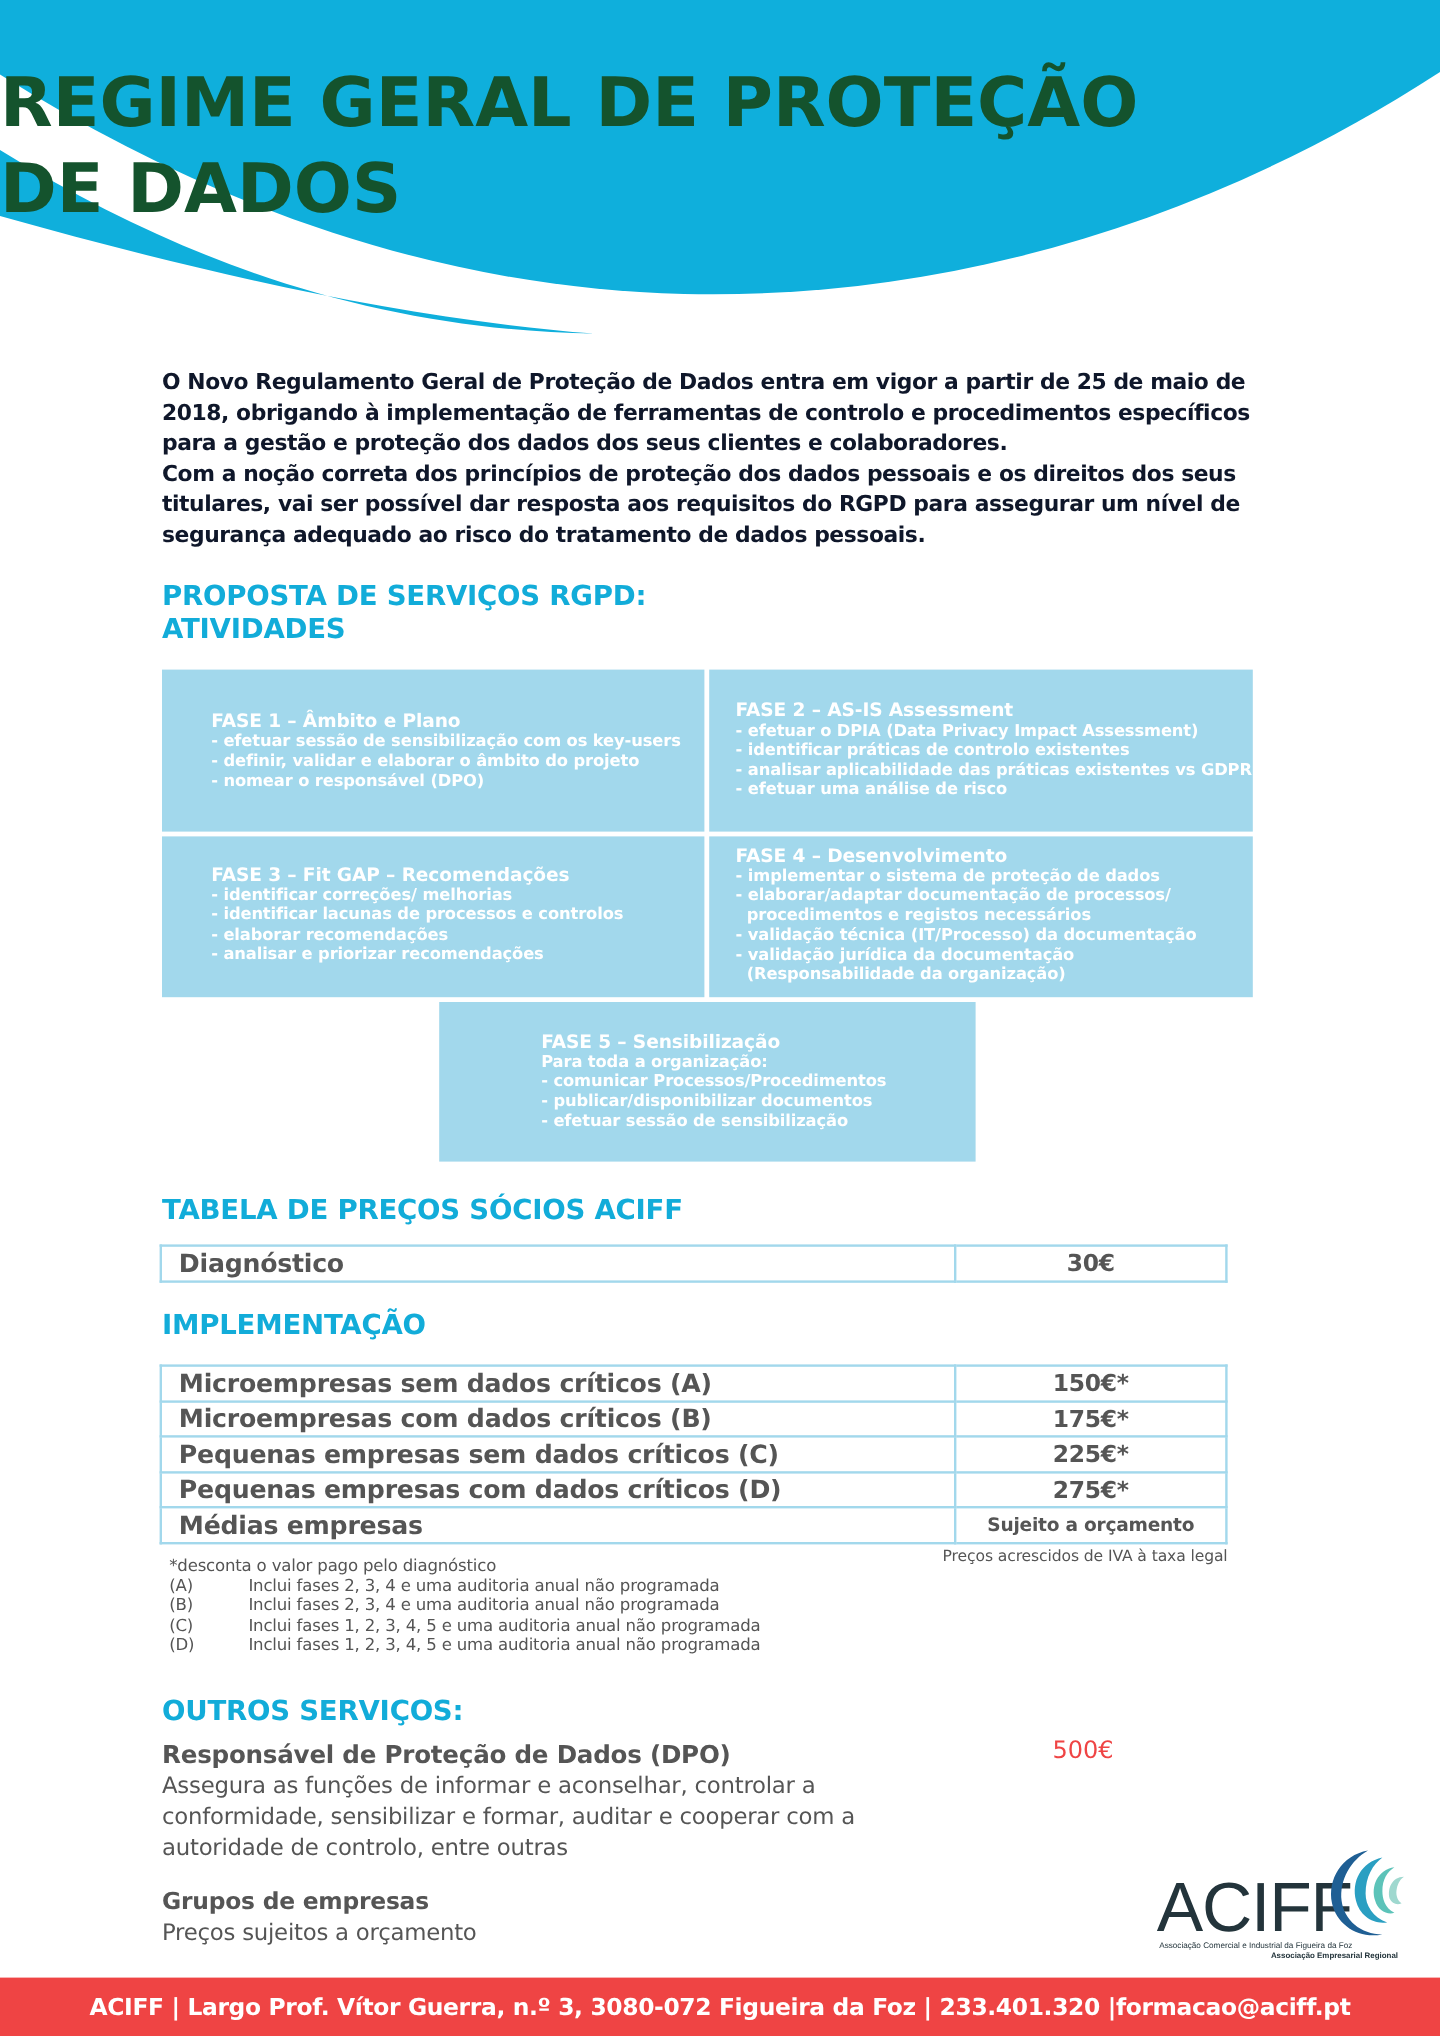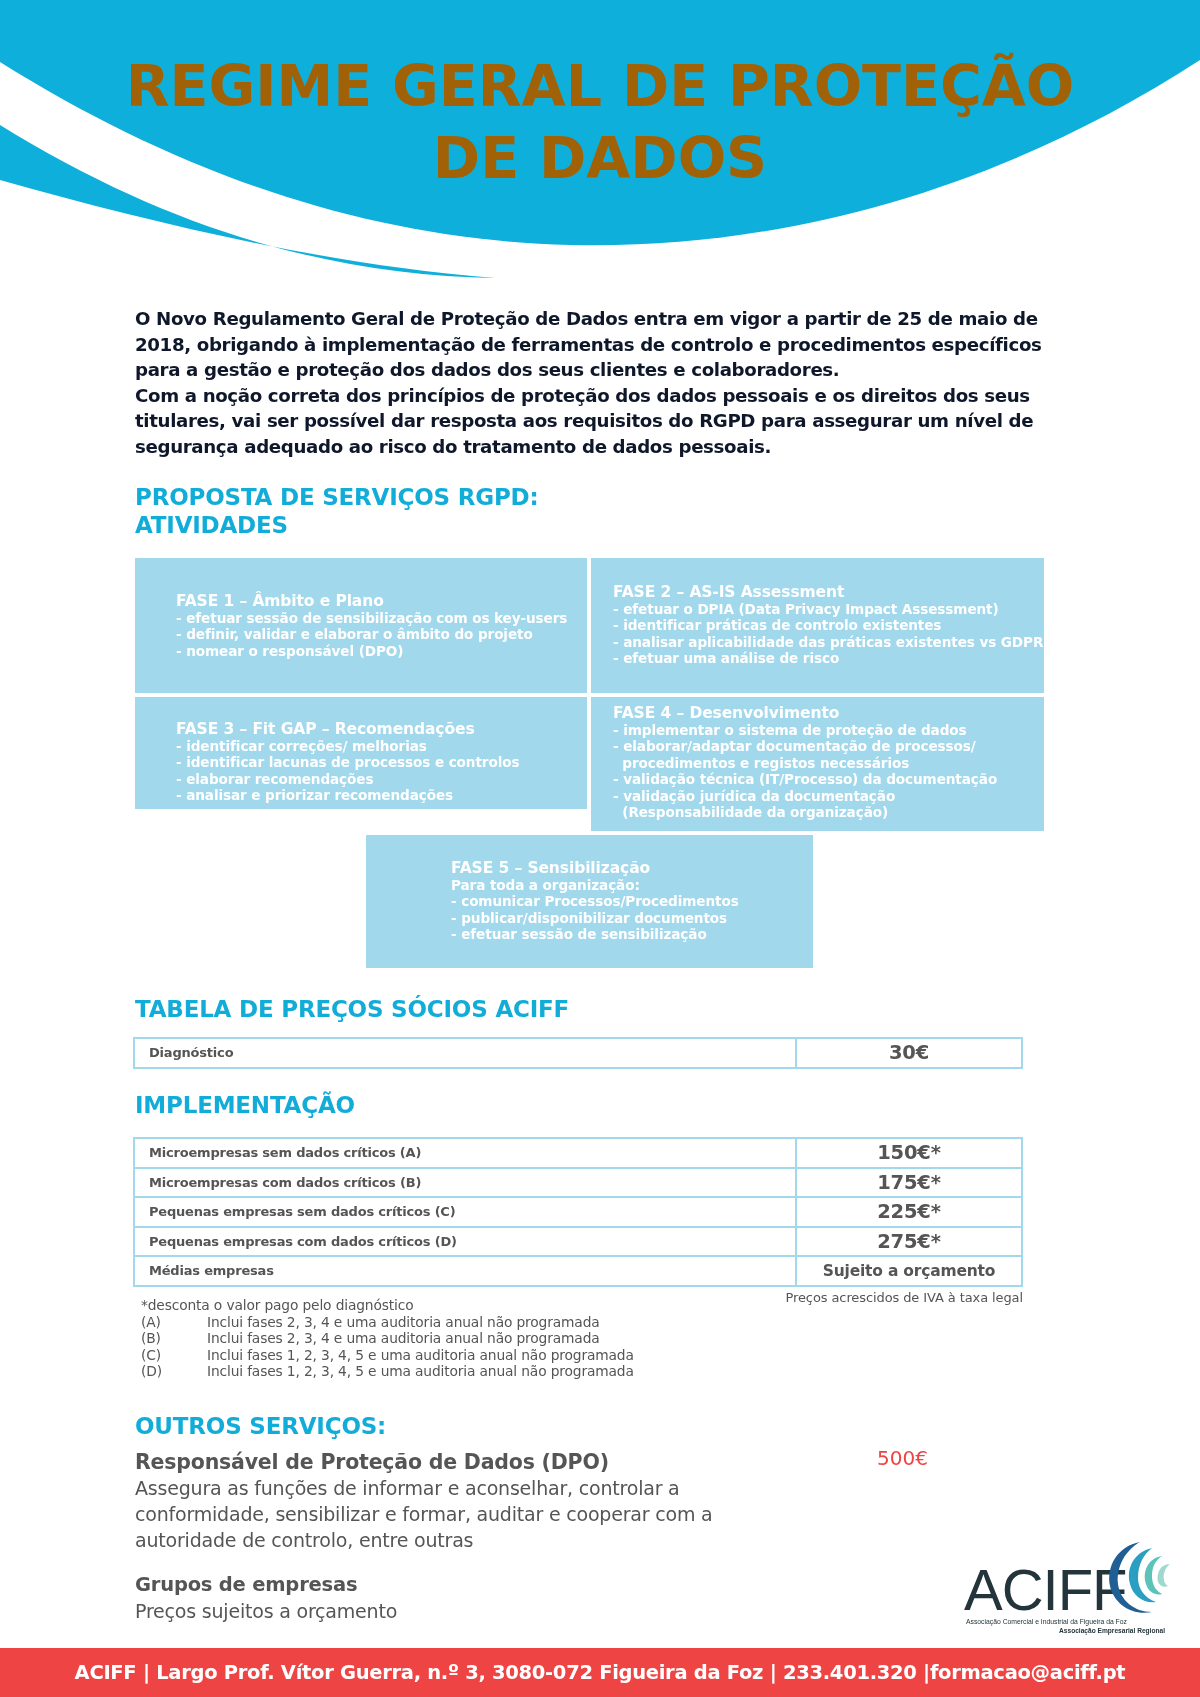"REGIME GERAL DE PROTEÇÃO" .main-title { color: #a16207 -> #14532d; text-align: center -> none }
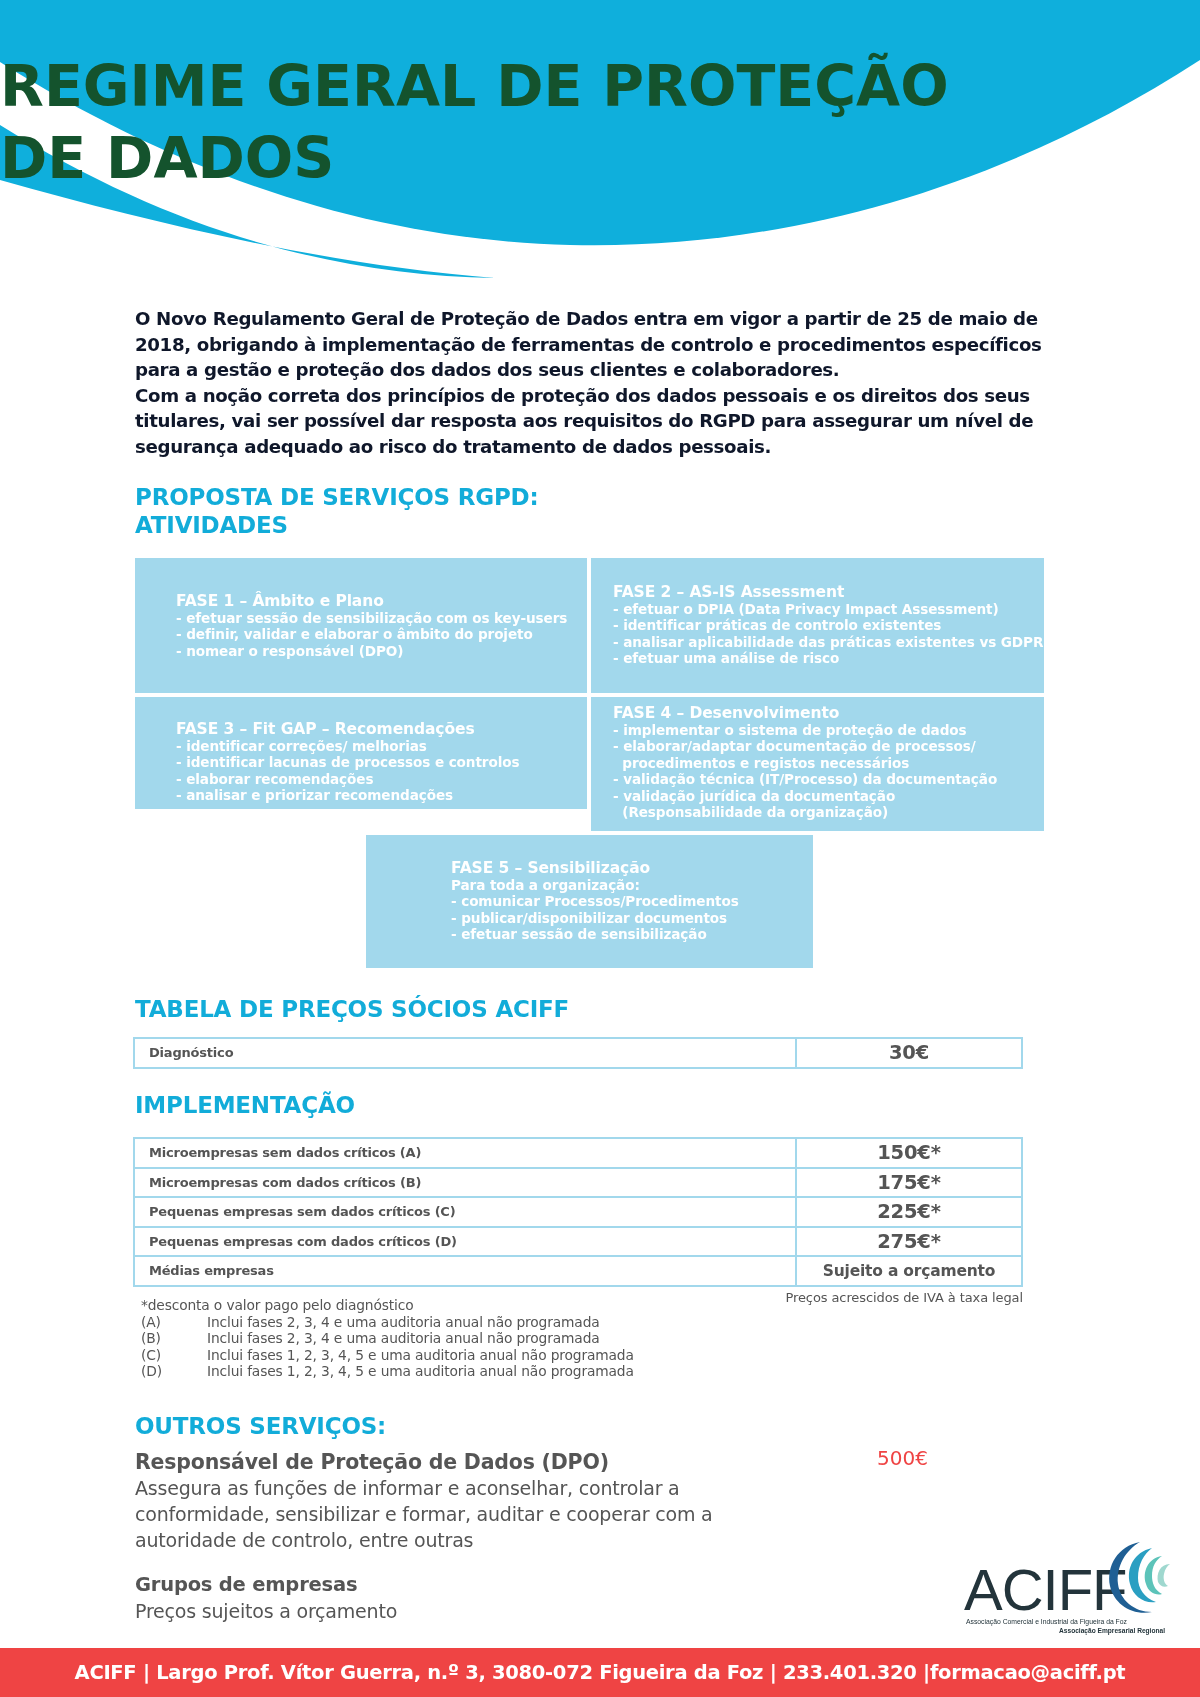"FASE 3 – Fit GAP" div.phase { height: 112px -> 134px }
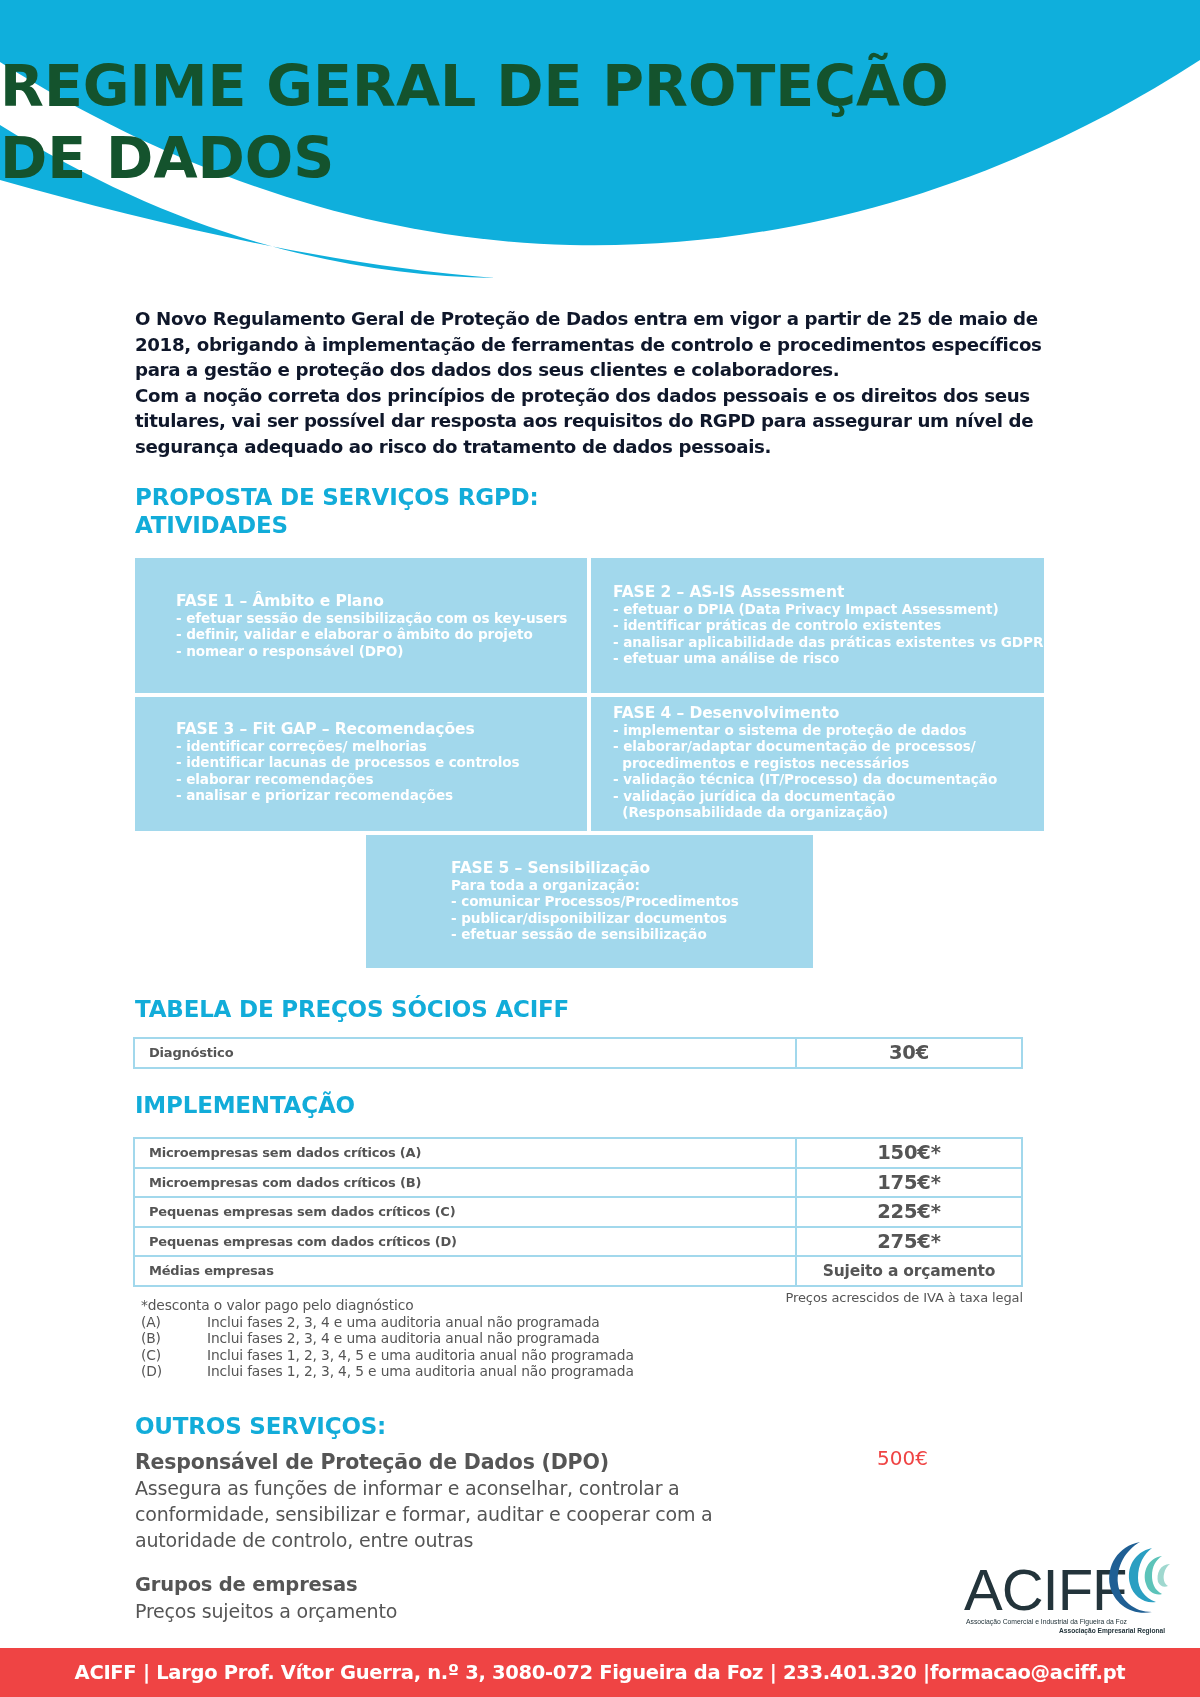"Diagnóstico" .price-table td { font-size: 13px -> 21px }
